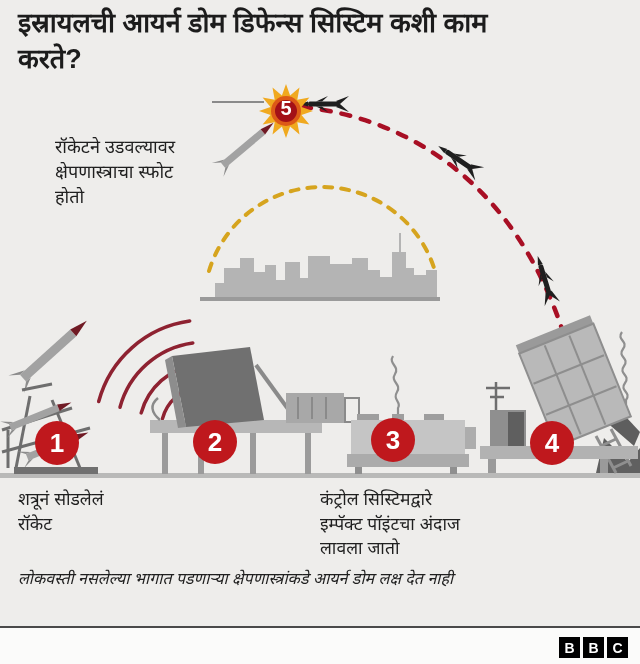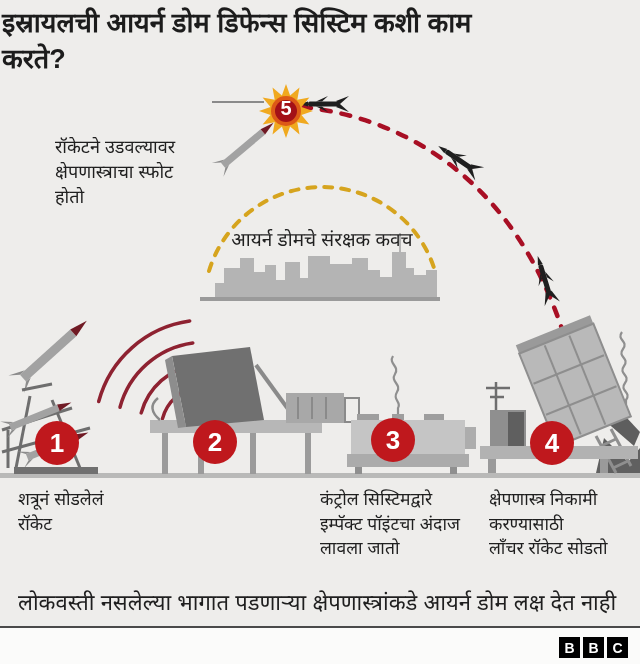"इस्रायलची आयर्न डोम डिफेन्स सिस्टिम" .title { left: 2px -> 18px }
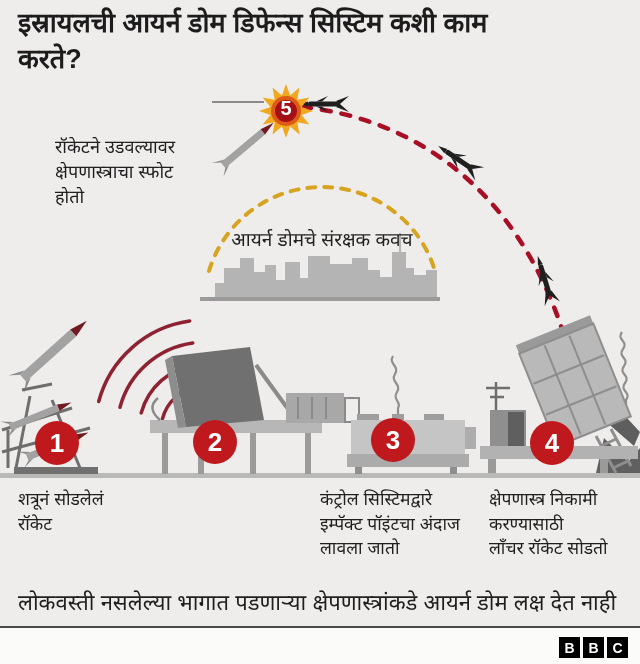"आयर्न डोमचे संरक्षक कवच" div.abs { html: <div>आयर्न डोमचे संरक्षक कवच</div> -> none }
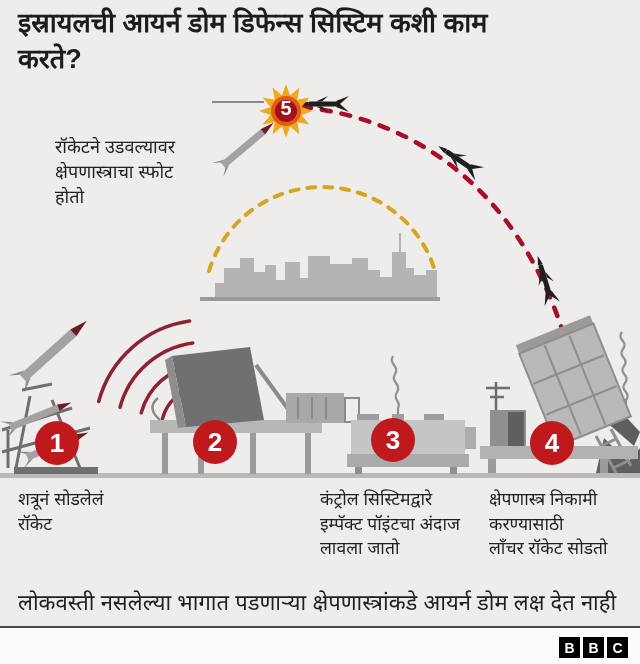"क्षेपणास्त्र निकामी" div.abs { html: <div>क्षेपणास्त्र निकामी करण्यासाठी लाँचर रॉकेट सोडतो</div> -> none }
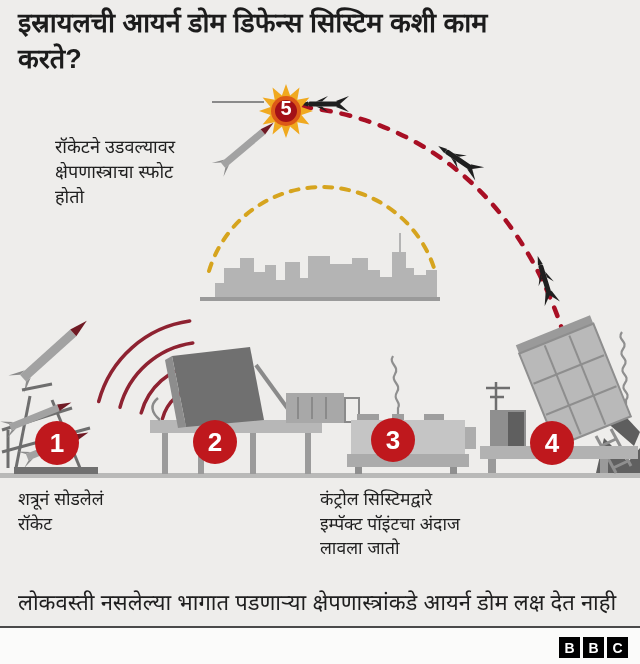"लोकवस्ती नसलेल्या भागात पडणाऱ्या" .footnote { font-size: 22px -> 16px; font-style: none -> italic; top: 586px -> 567px }
